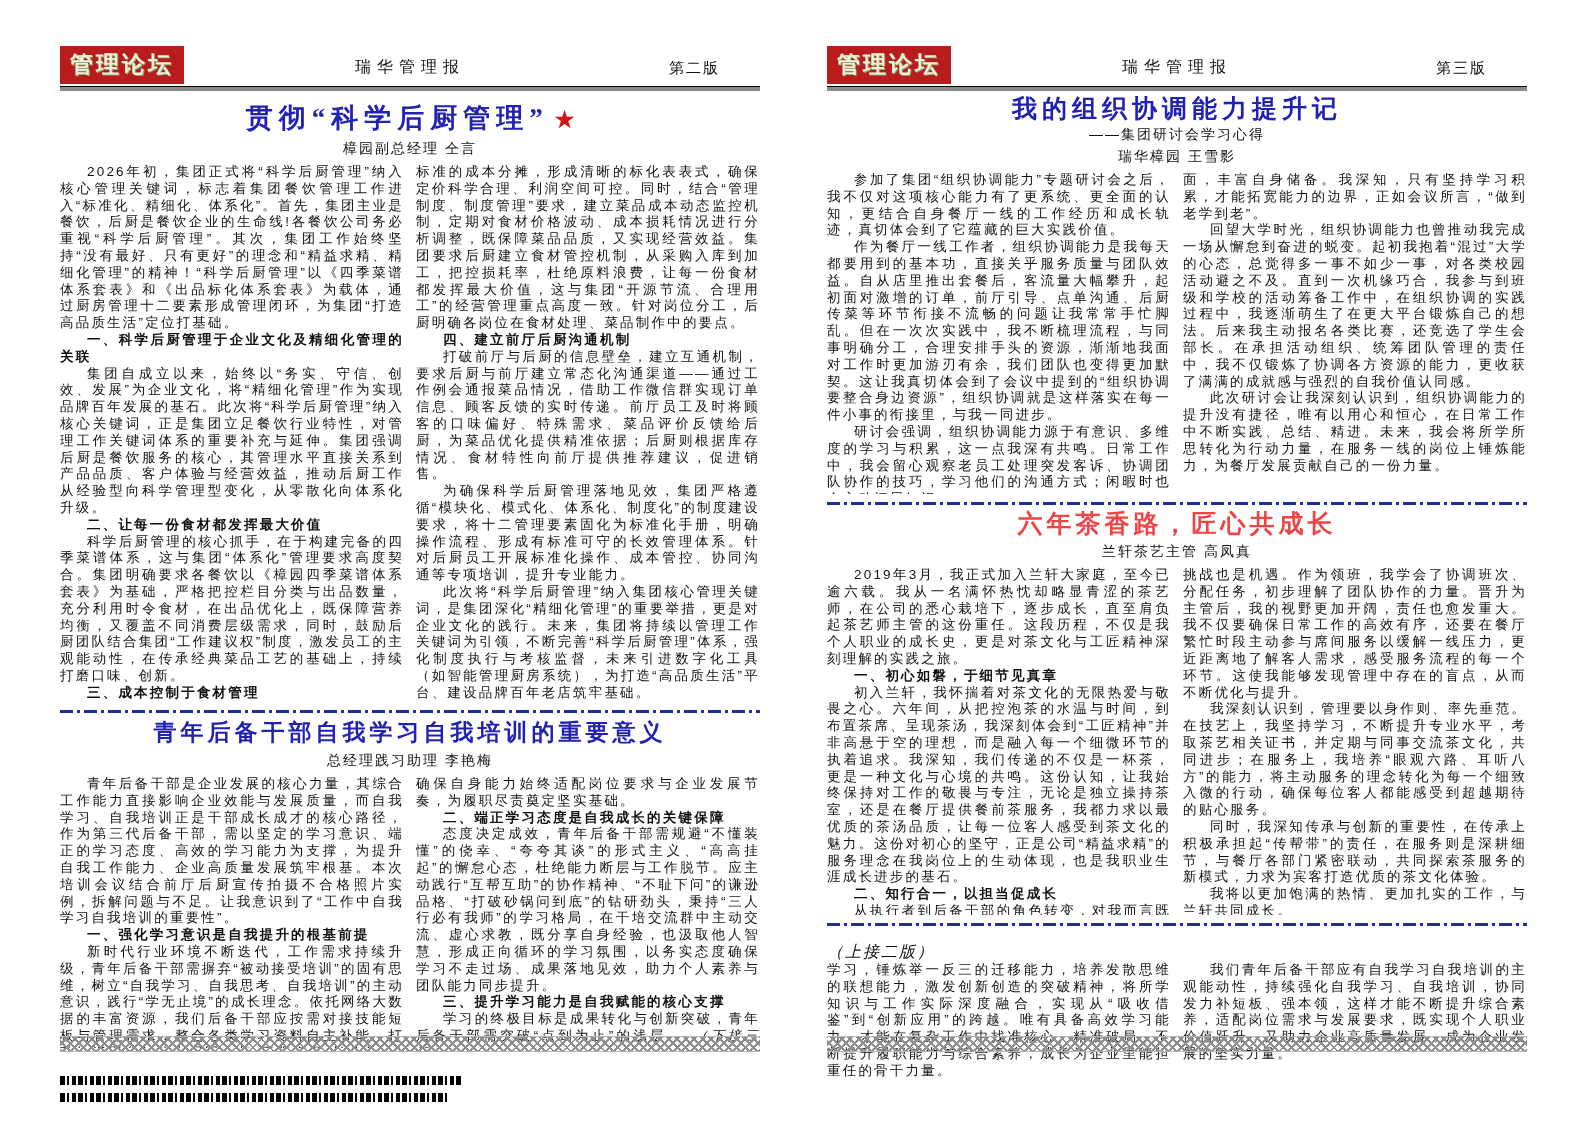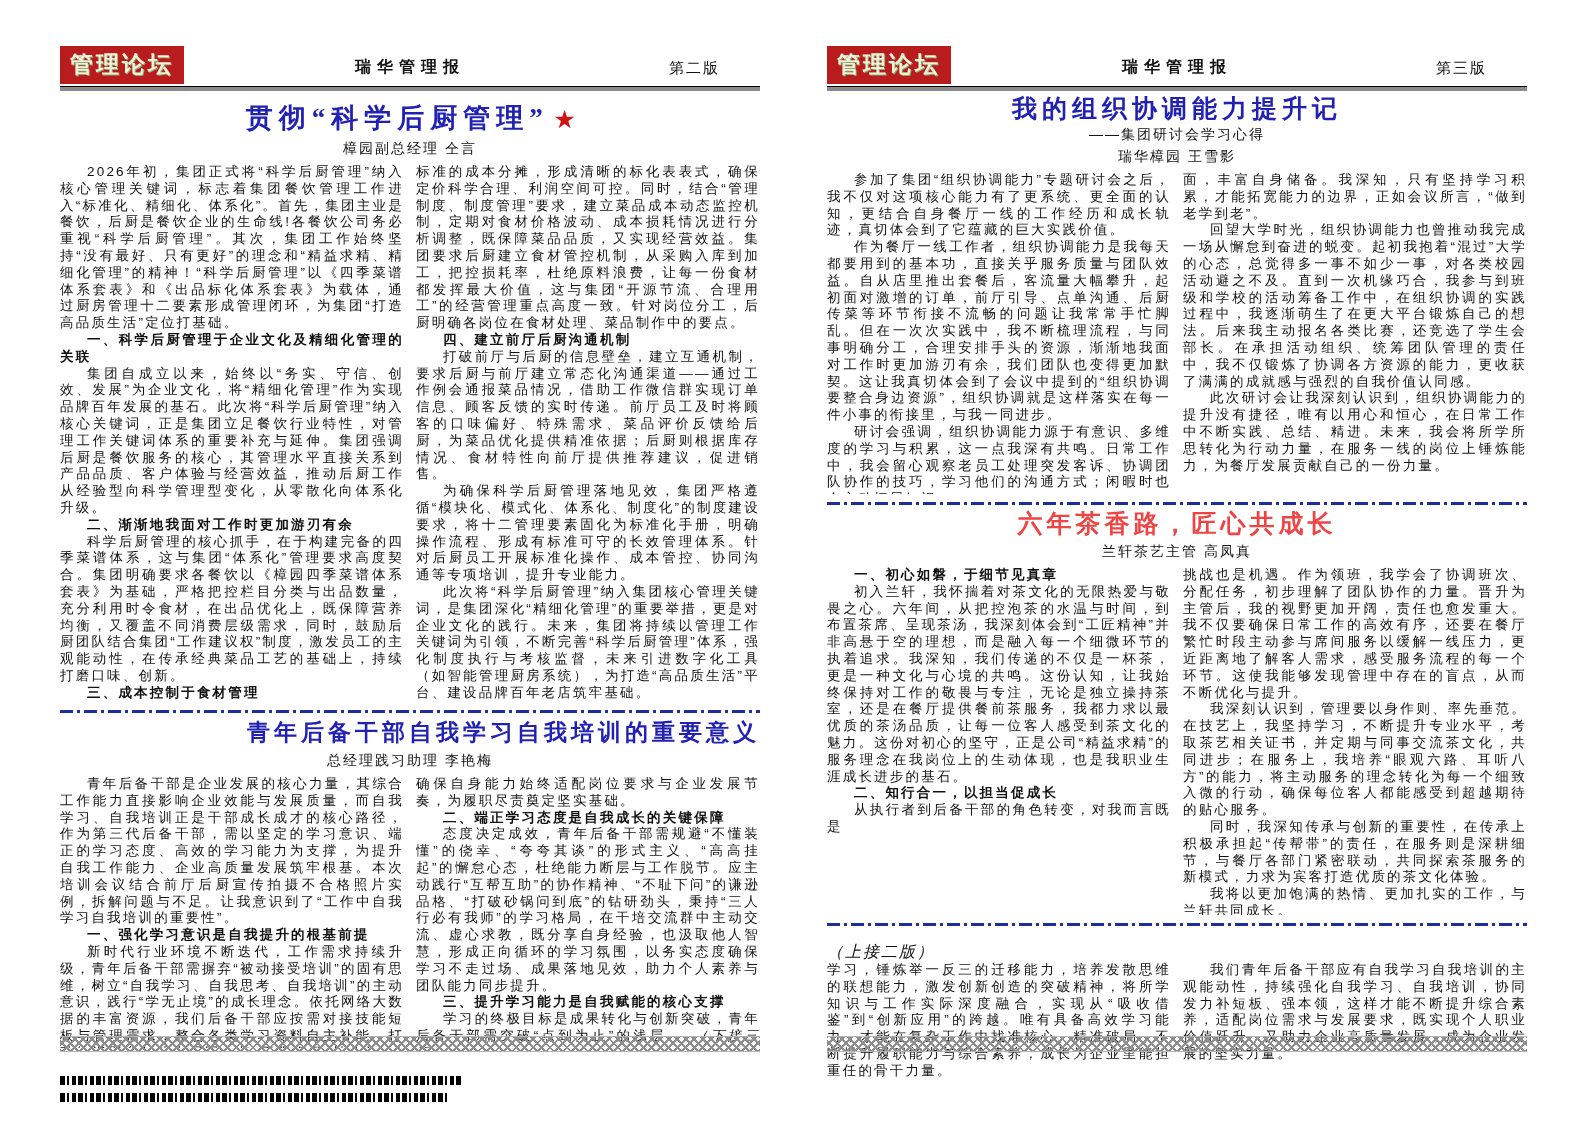"瑞华管理报" .paper-name { font-weight: bold -> normal }
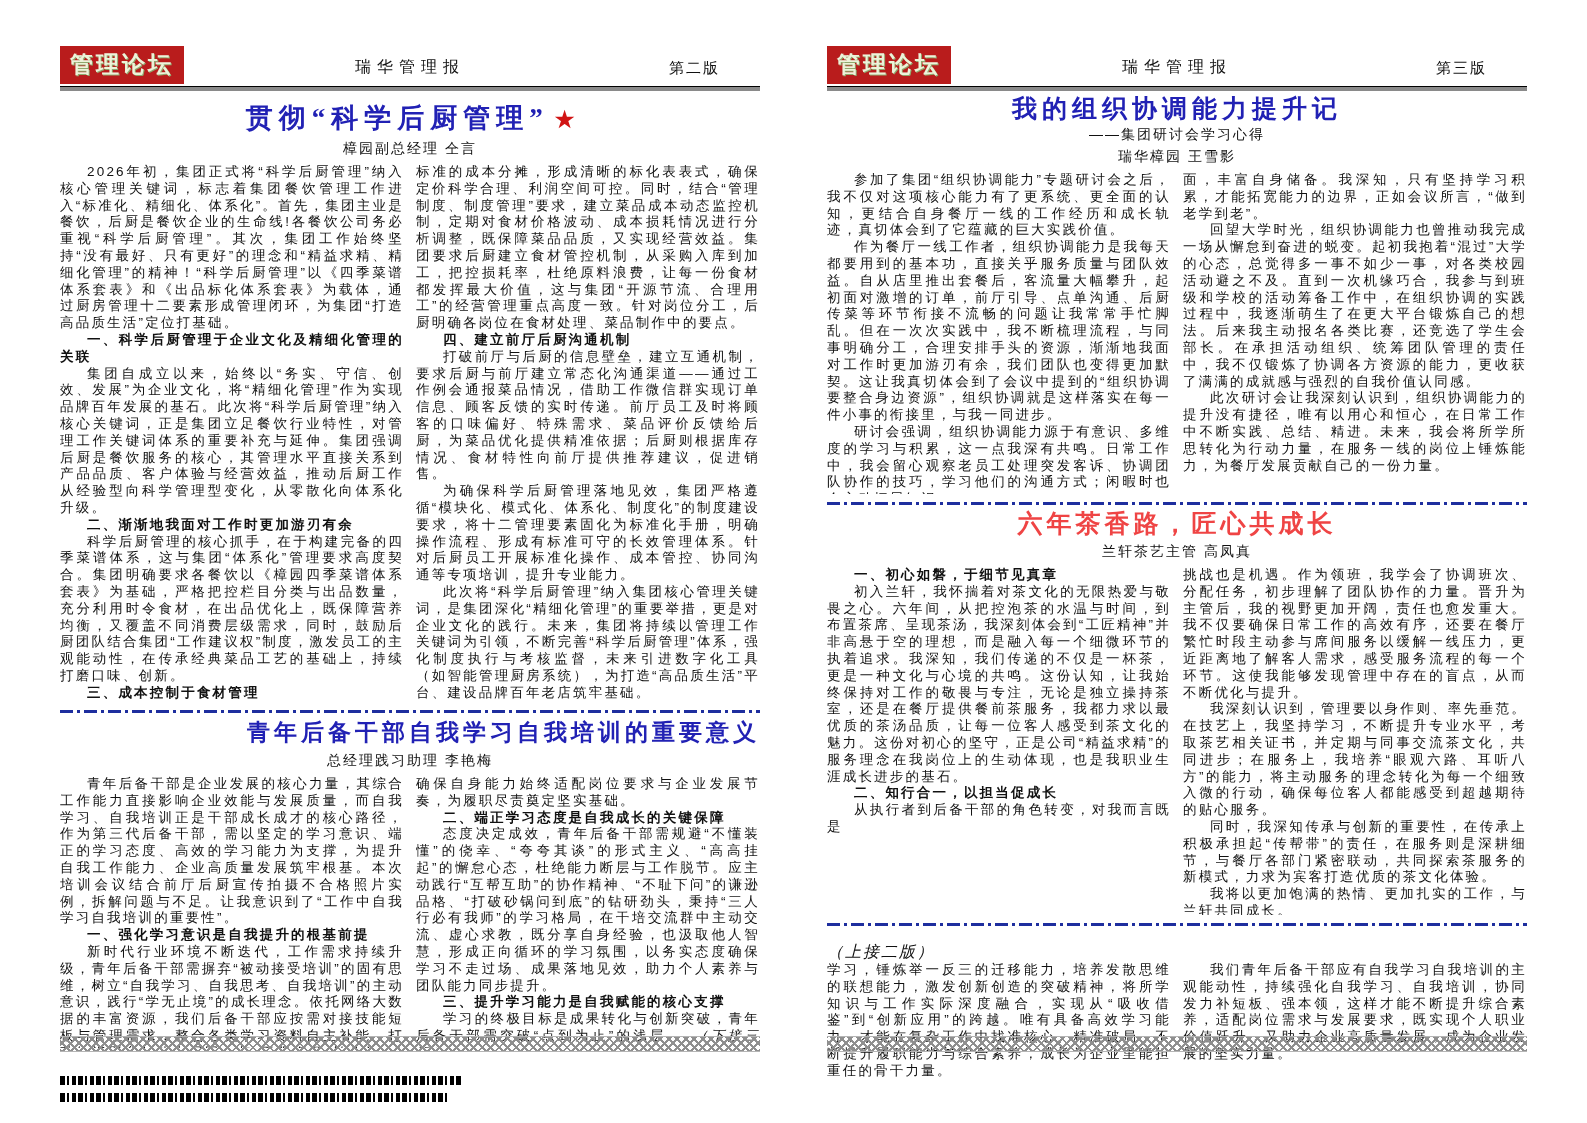"二、渐渐地我面对工作时更加游刃有余" p.par { text: 渐渐地我面对工作时更加游刃有余 -> 让每一份食材都发挥最大价值 }
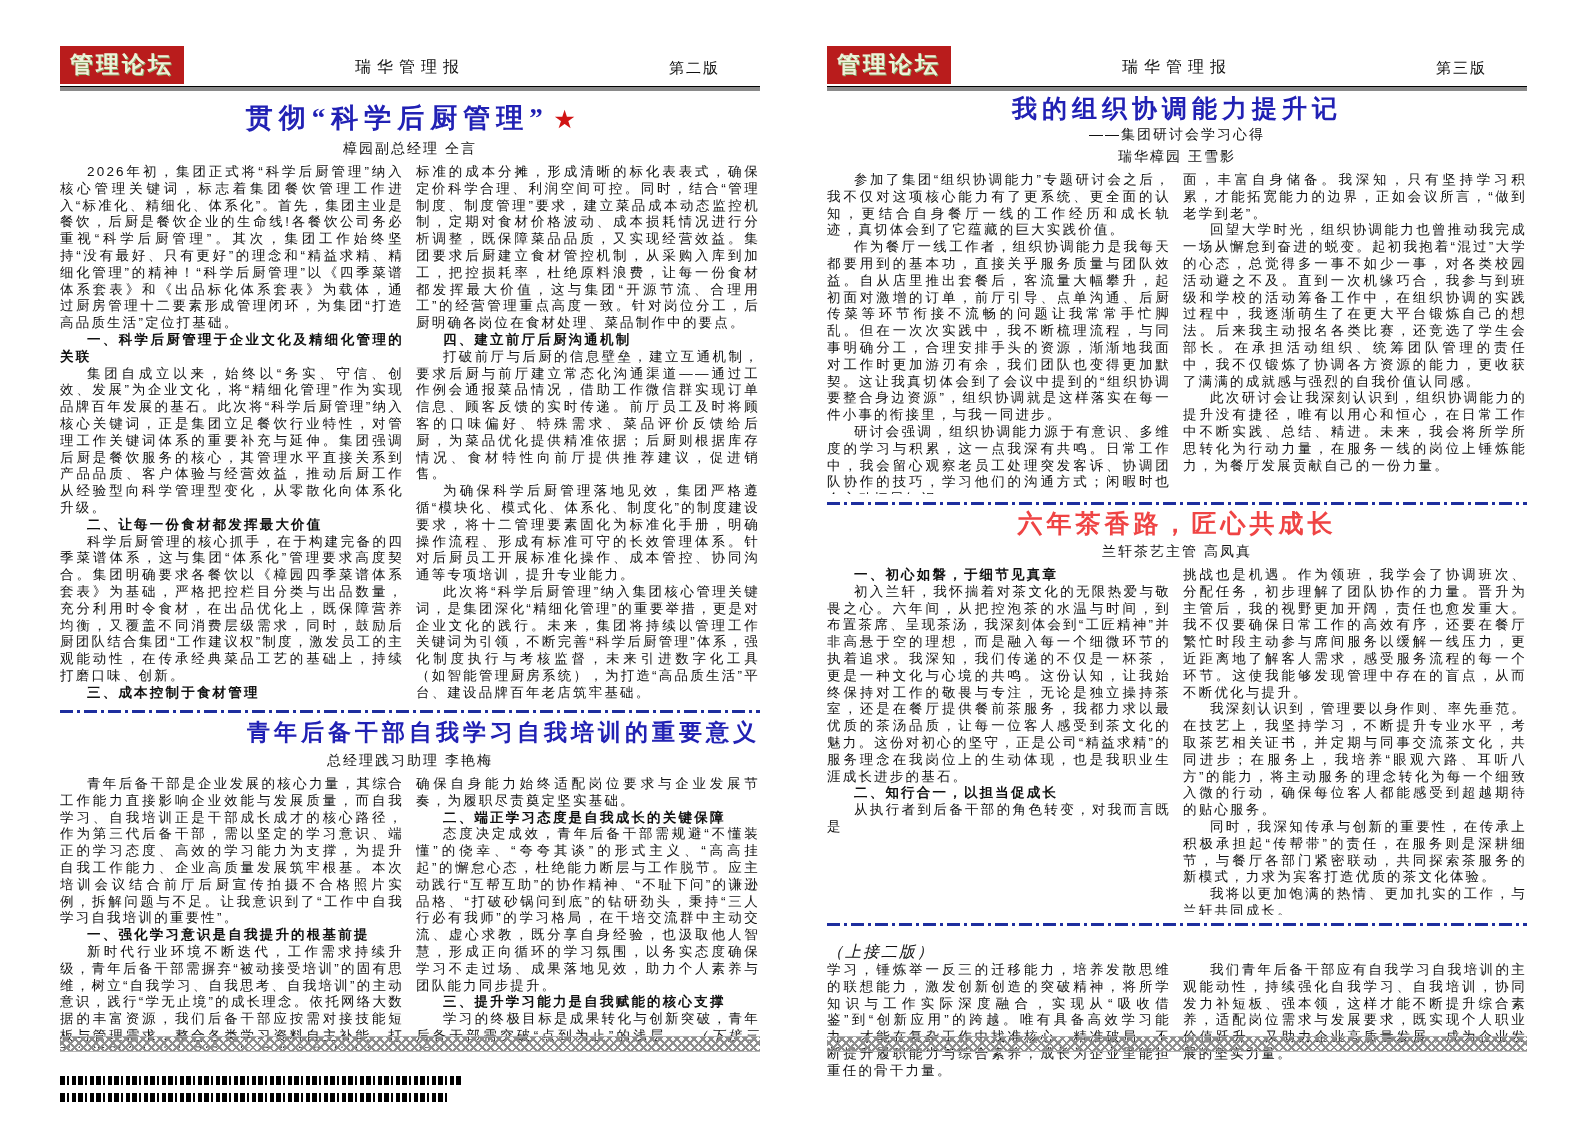"2019年3月，我正式加入兰轩大家庭，至今已逾六载。我从一名满怀热忱却略显青涩的" p.par { html: none -> <p>2019年3月，我正式加入兰轩大家庭，至今已逾六载。我从一名满怀热忱却略显青涩的茶艺师，在公司的悉心栽培下，逐步成长，直至肩负起茶艺师主管的这份重任。这段历程，不仅是我个人职业的成长史，更是对茶文化与工匠精神深刻理解的实践之旅。</p> }
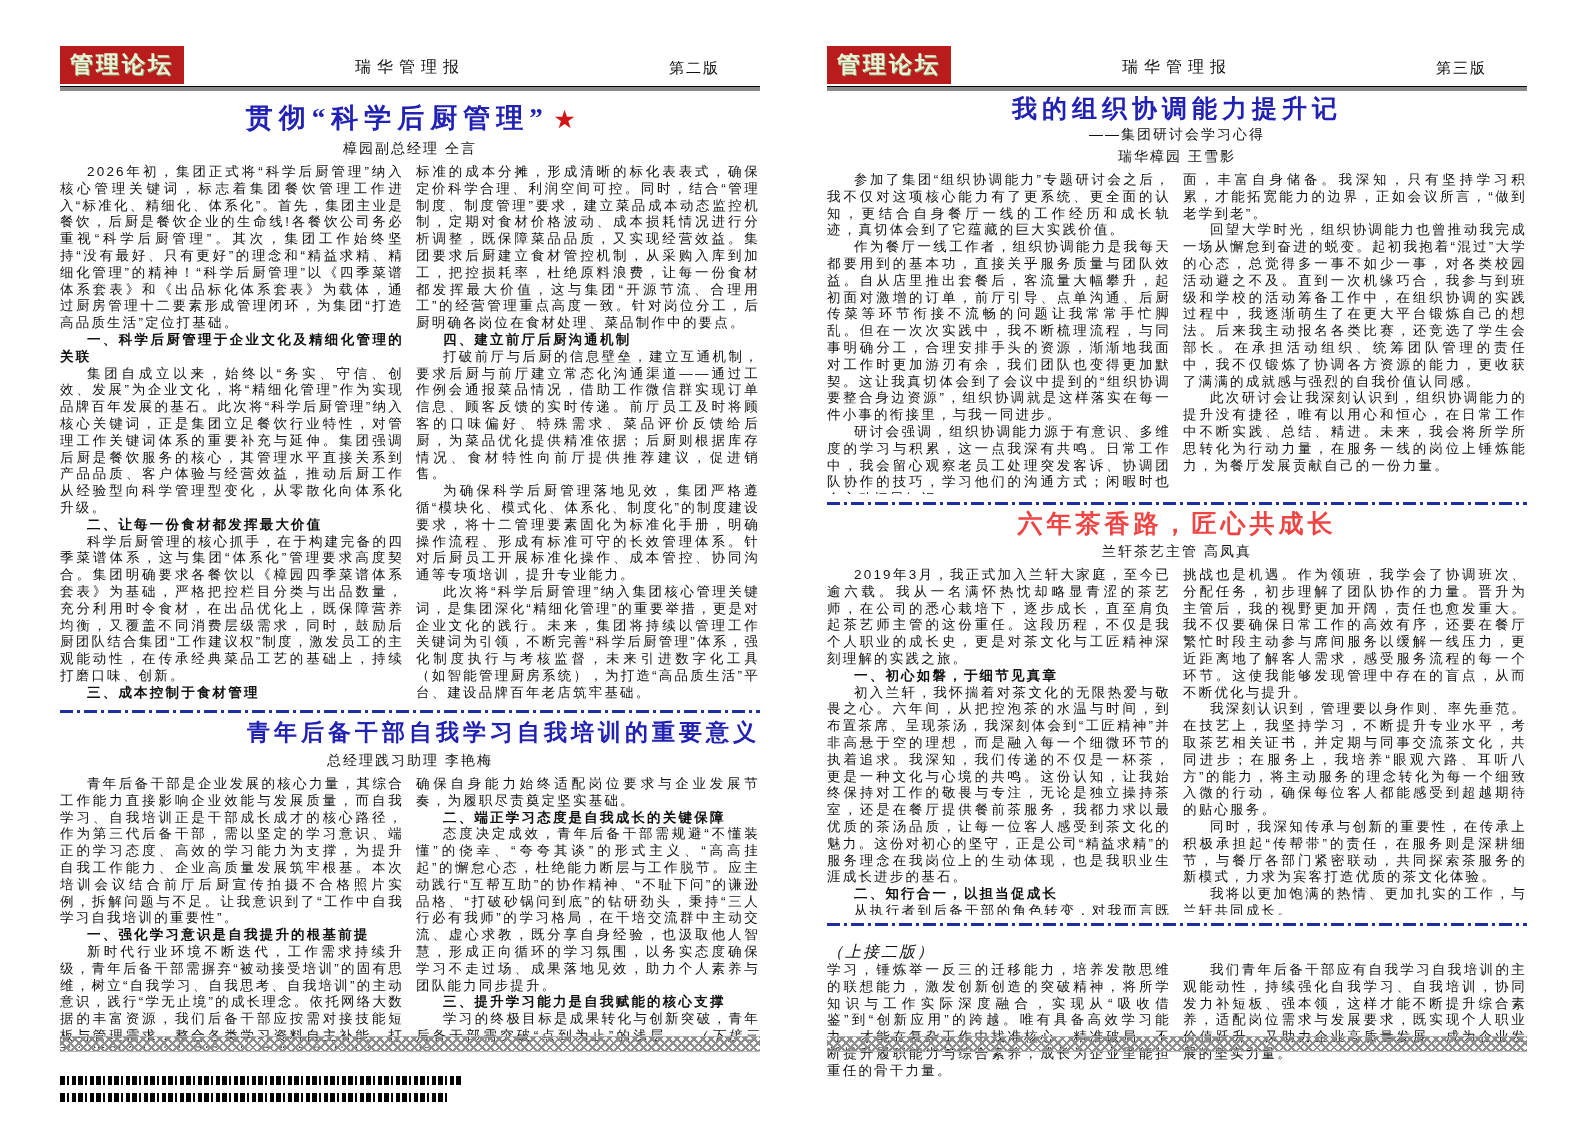"青年后备干部自我学习自我培训的重要意义" .t-l { text-align: right -> none }
